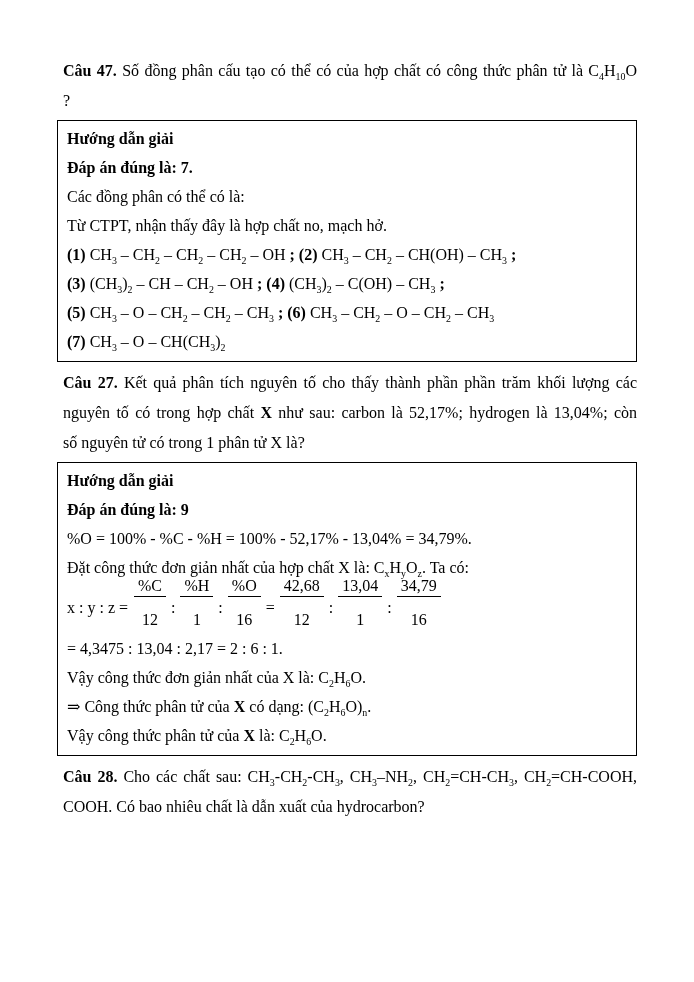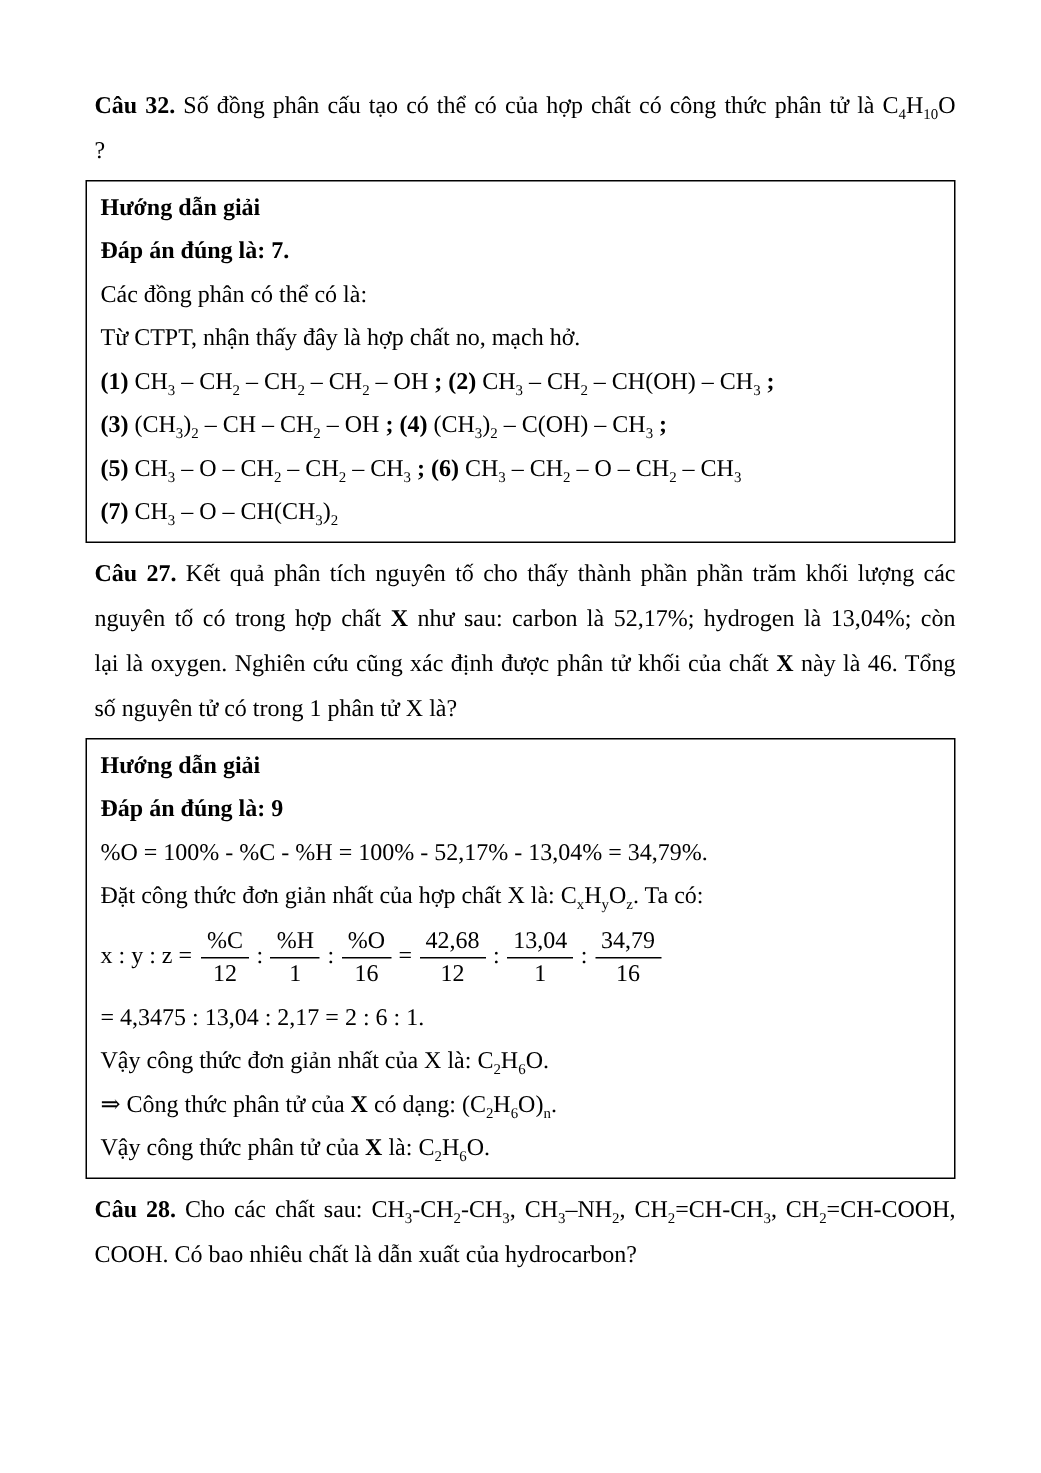"Câu 32." b { text: 32 -> 47 }
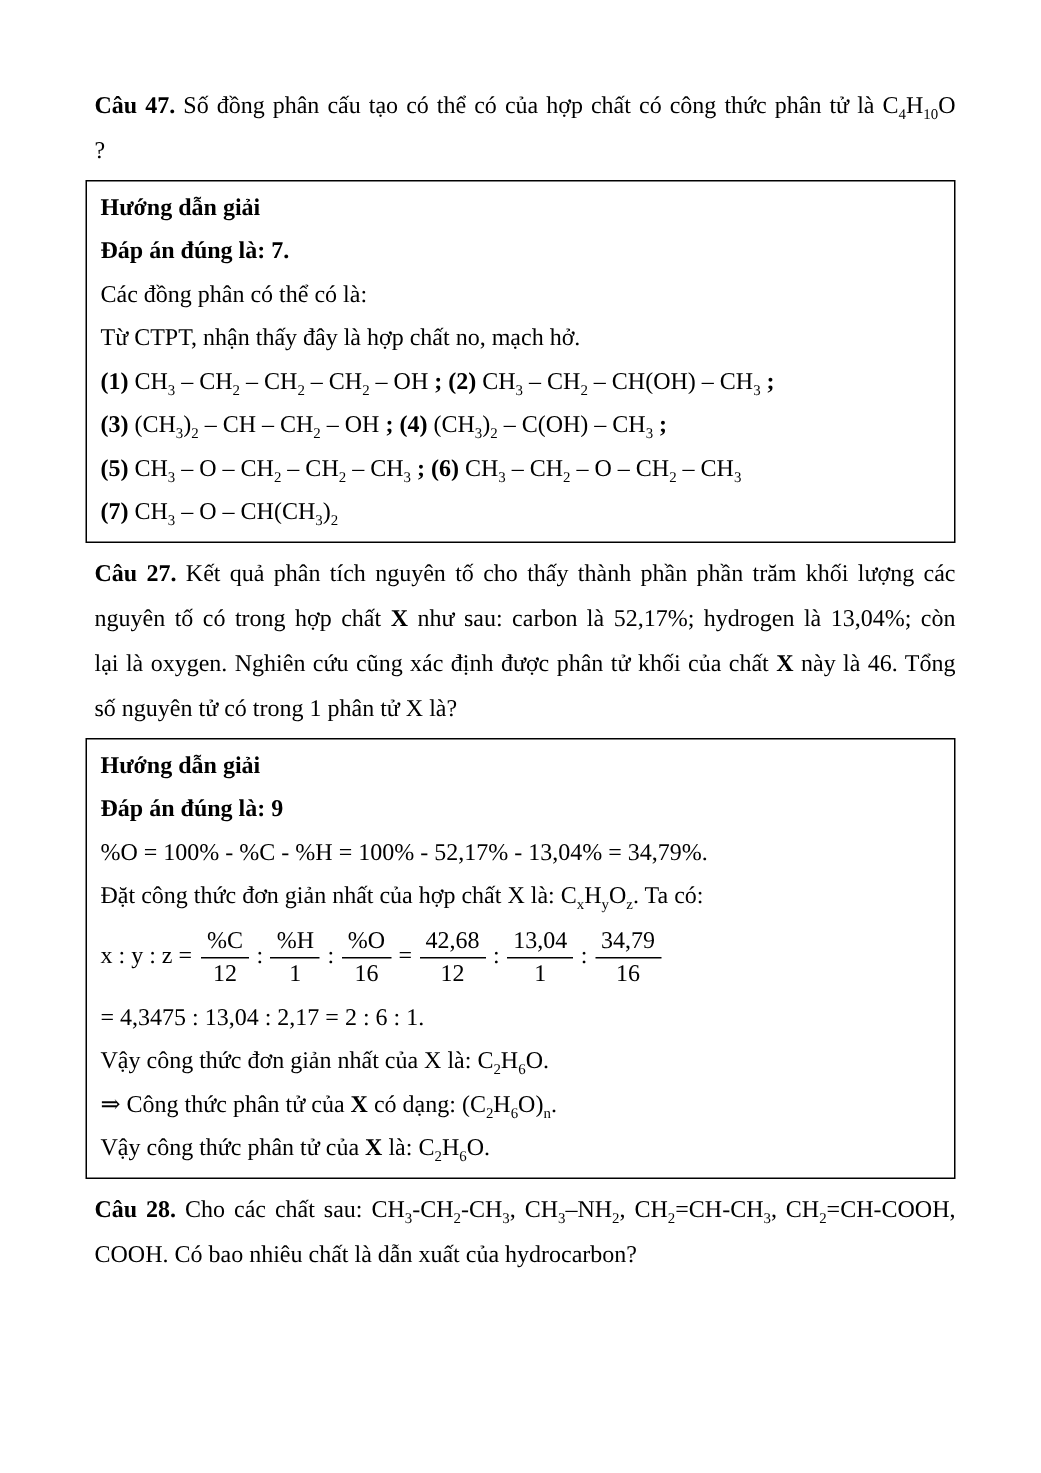"lại là oxygen. Nghiên cứu" div.line { html: <div>lại là oxygen. Nghiên cứu cũng xác định được phân tử khối của chất <b>X</b> này là 46. Tổng</div> -> none }
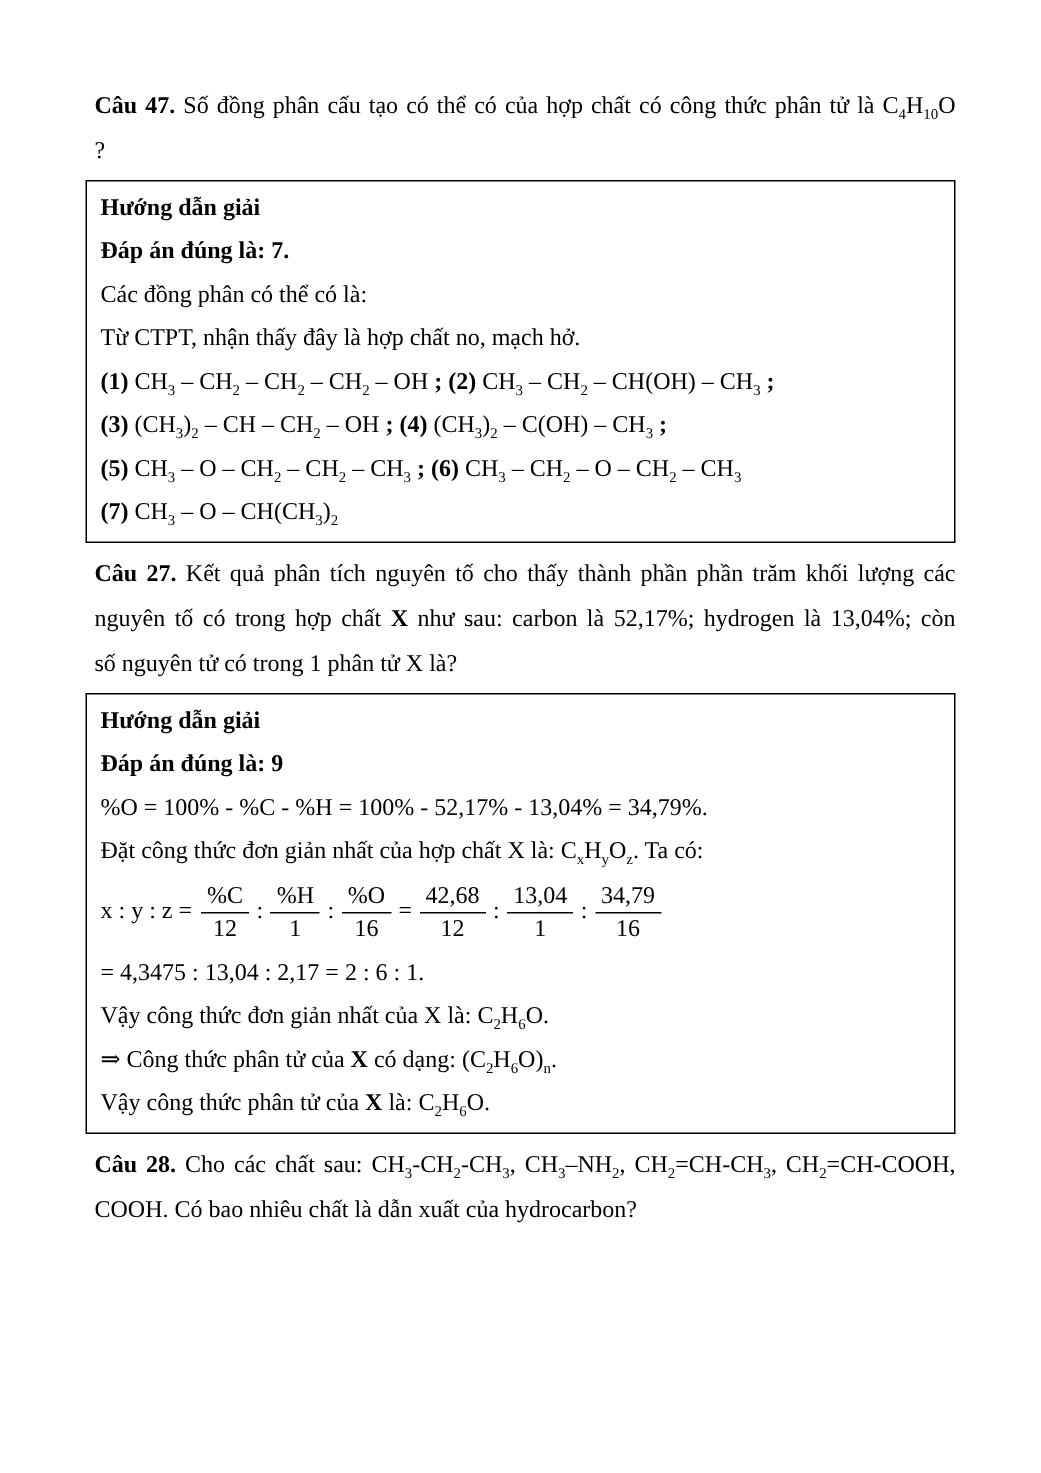"12" .frac .den { padding: 0 4px -> 12px 4px }
